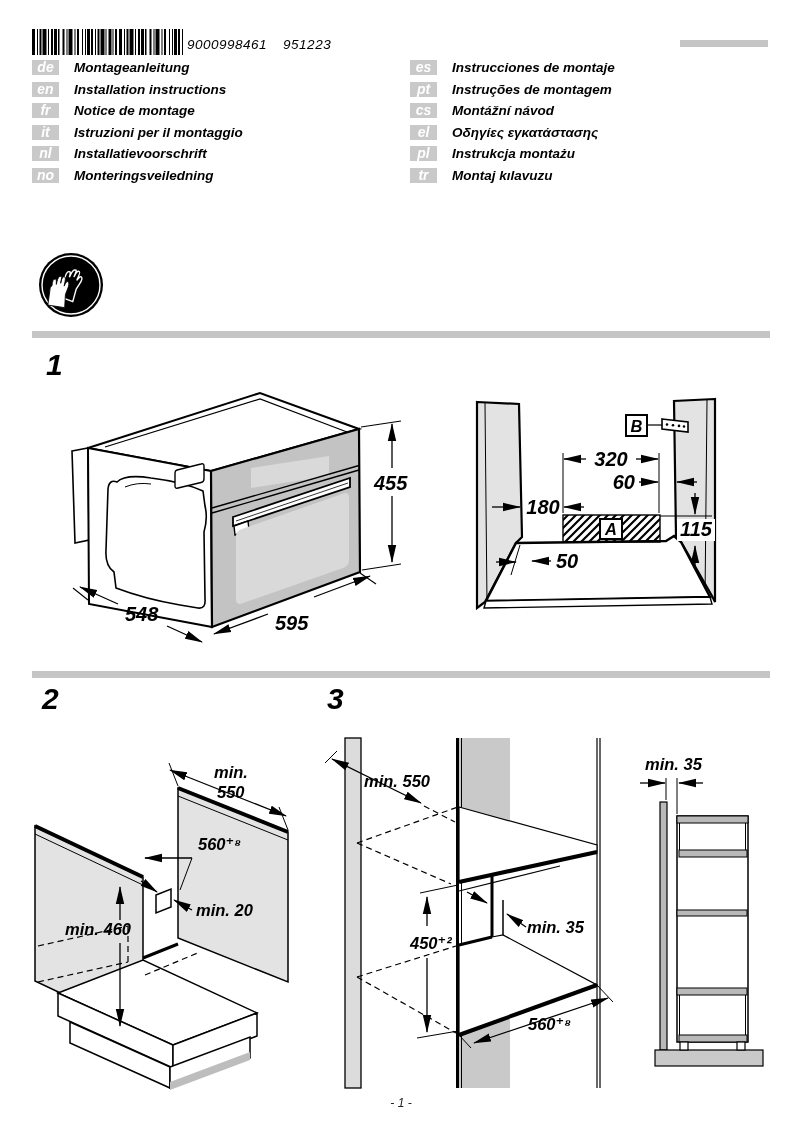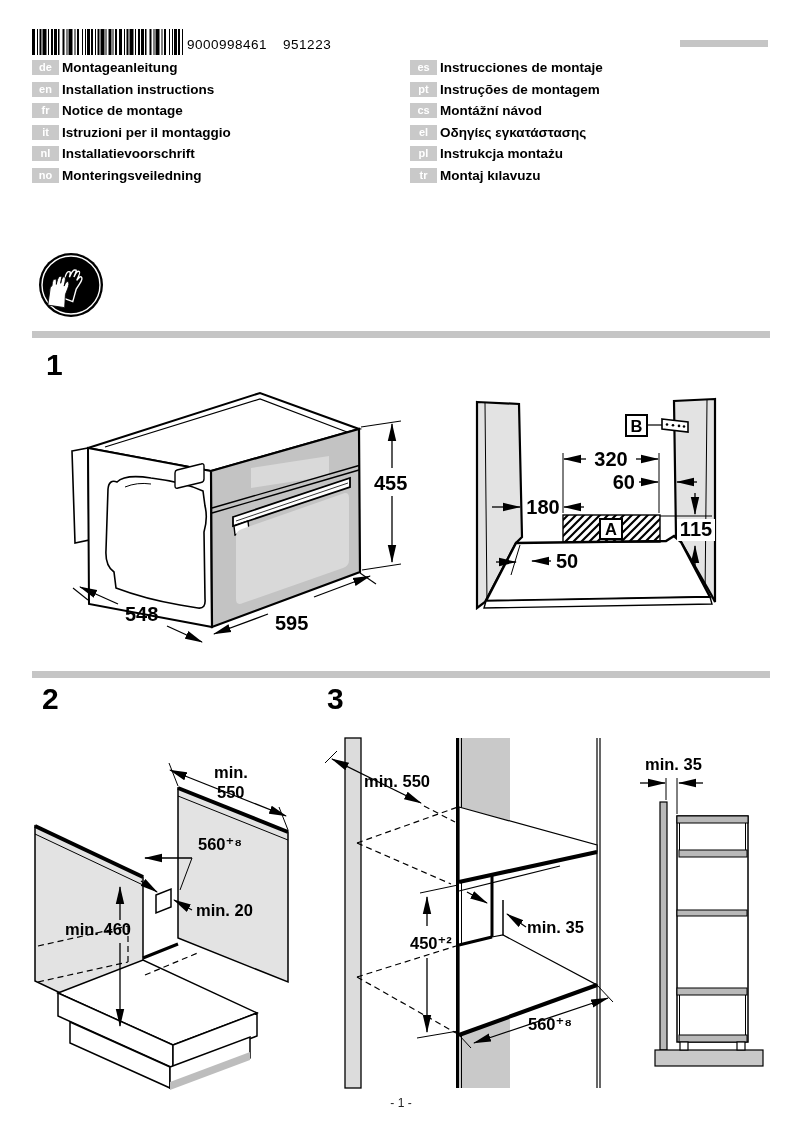"9000998461" .page { font-style: none -> italic }
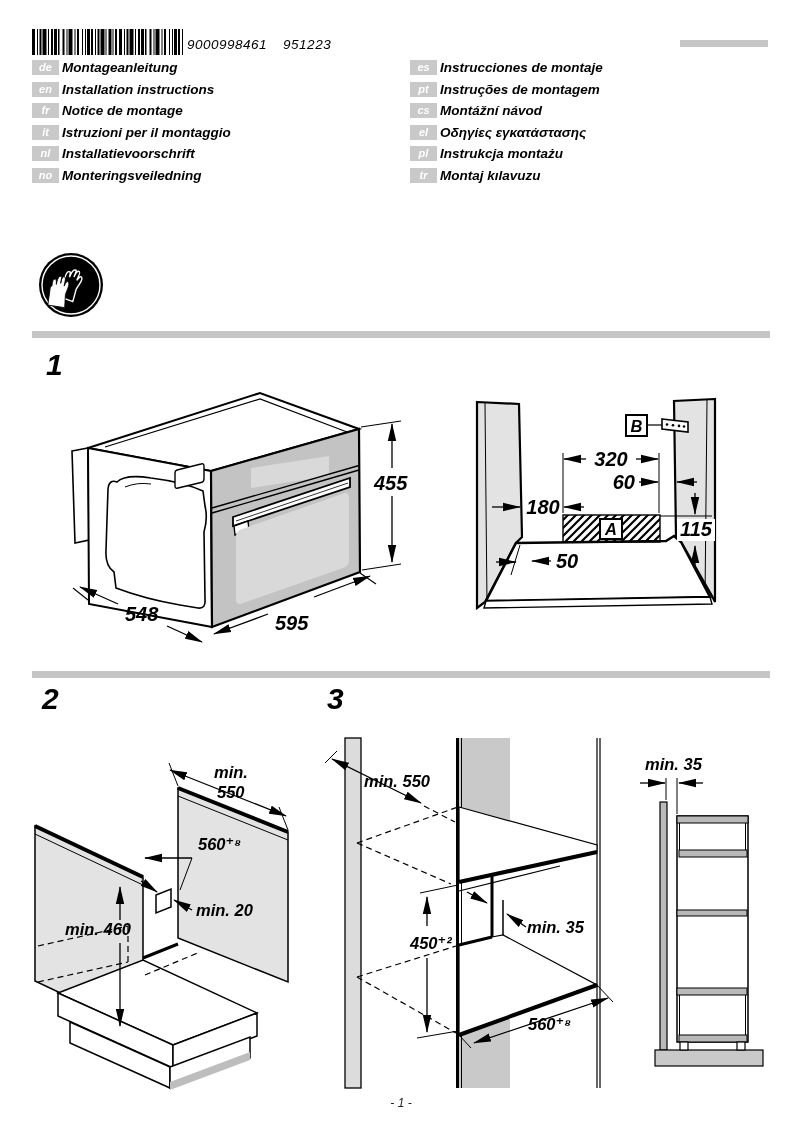"de" .lang-badge { font-size: 11px -> 14px }
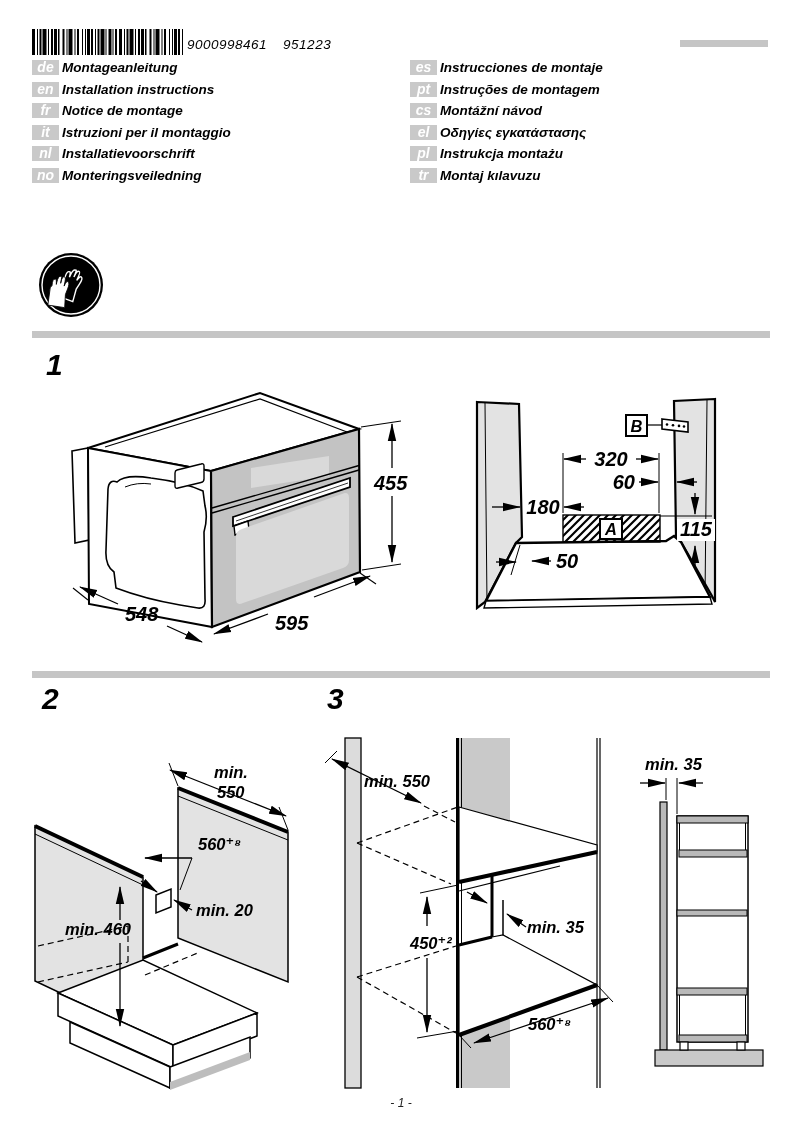"Montageanleitung" .lang-title { margin-left: 3px -> 15px }
